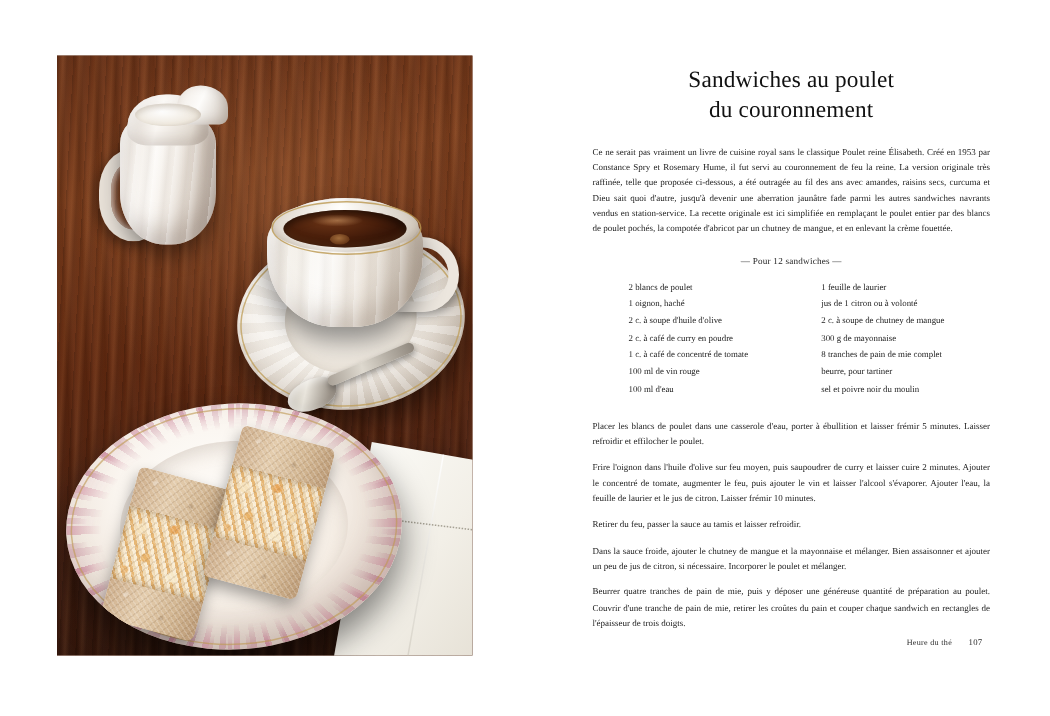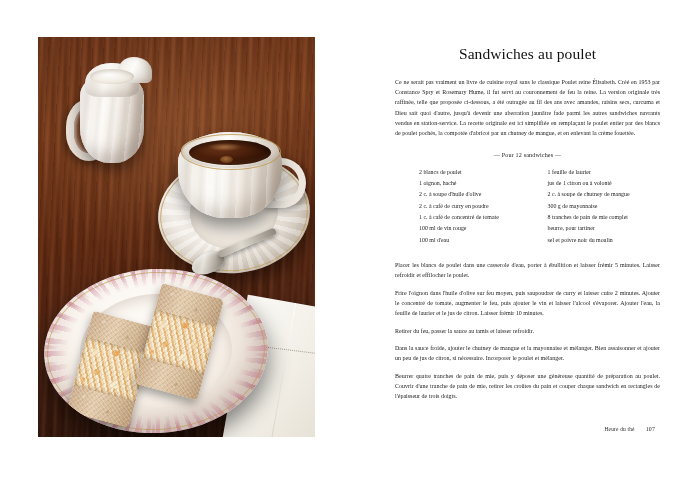"du couronnement" span { html: none -> <span>du couronnement</span> }
